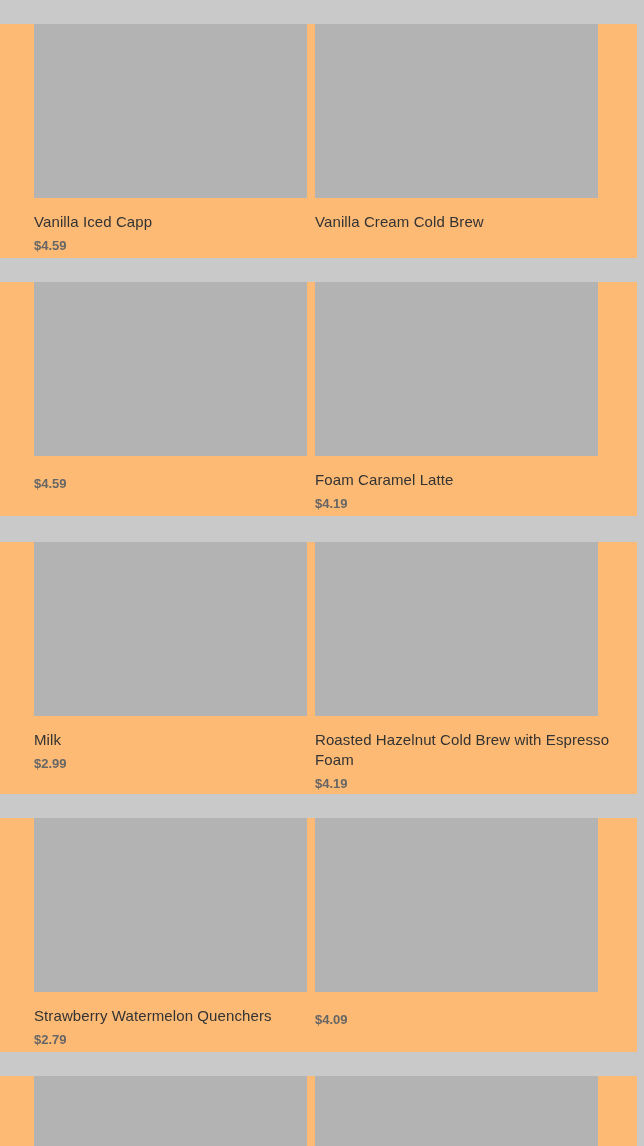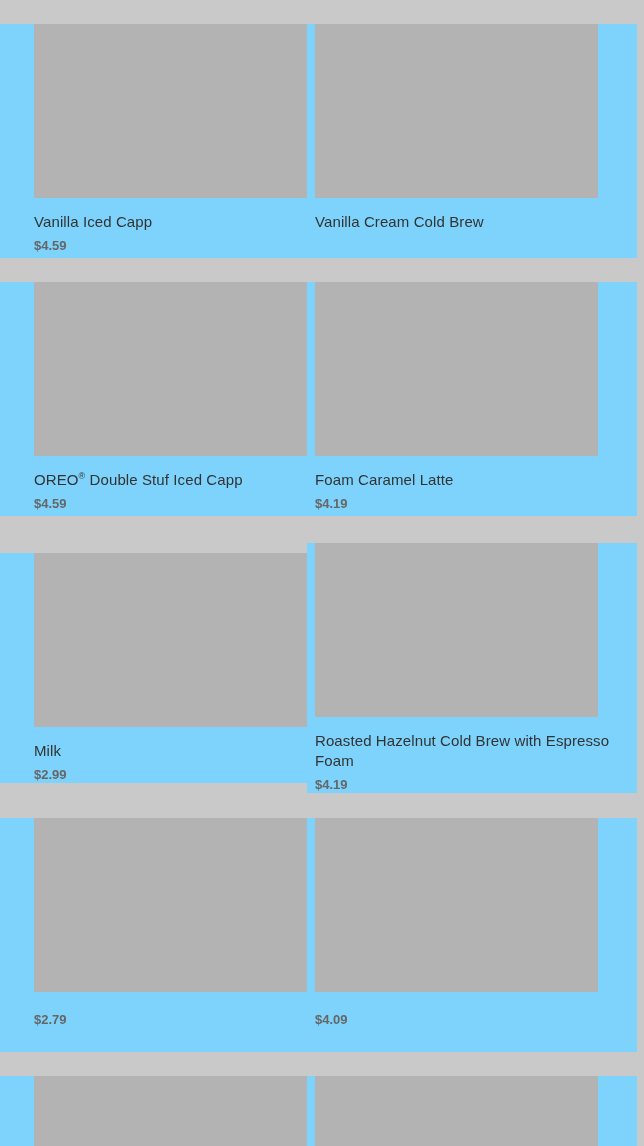"Vanilla Iced Capp" .product-card { background: #7dd3fc -> #fdba74 }
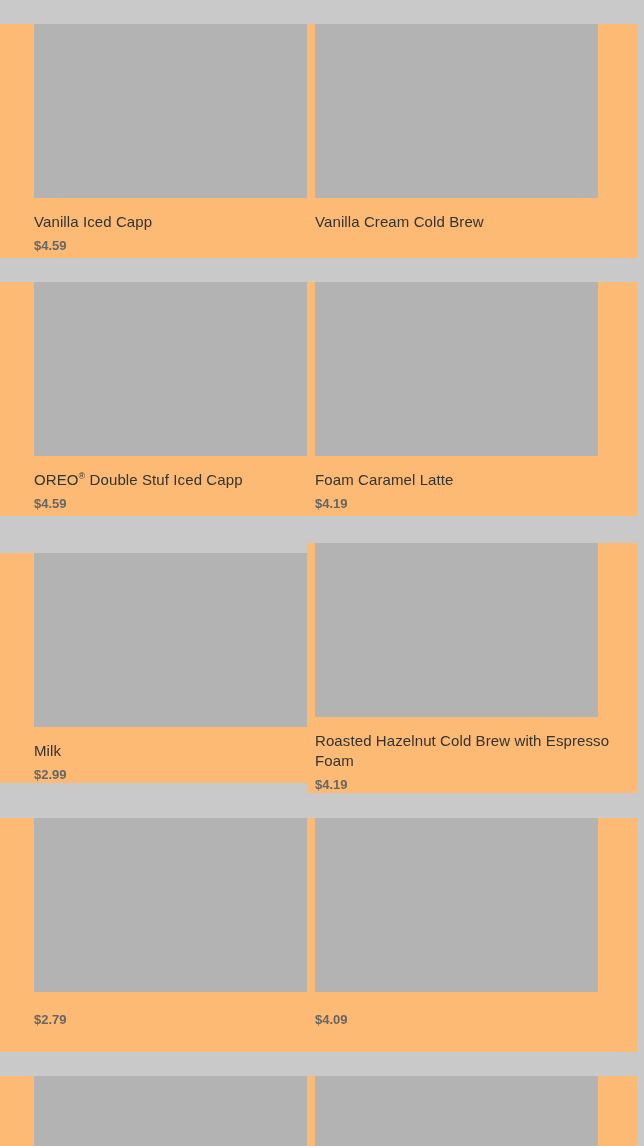"OREO® Double Stuf Iced Capp" div.product-title { html: <div><span>OREO</span><sup>®</sup><span> Double Stuf Iced Capp</span></div> -> none }
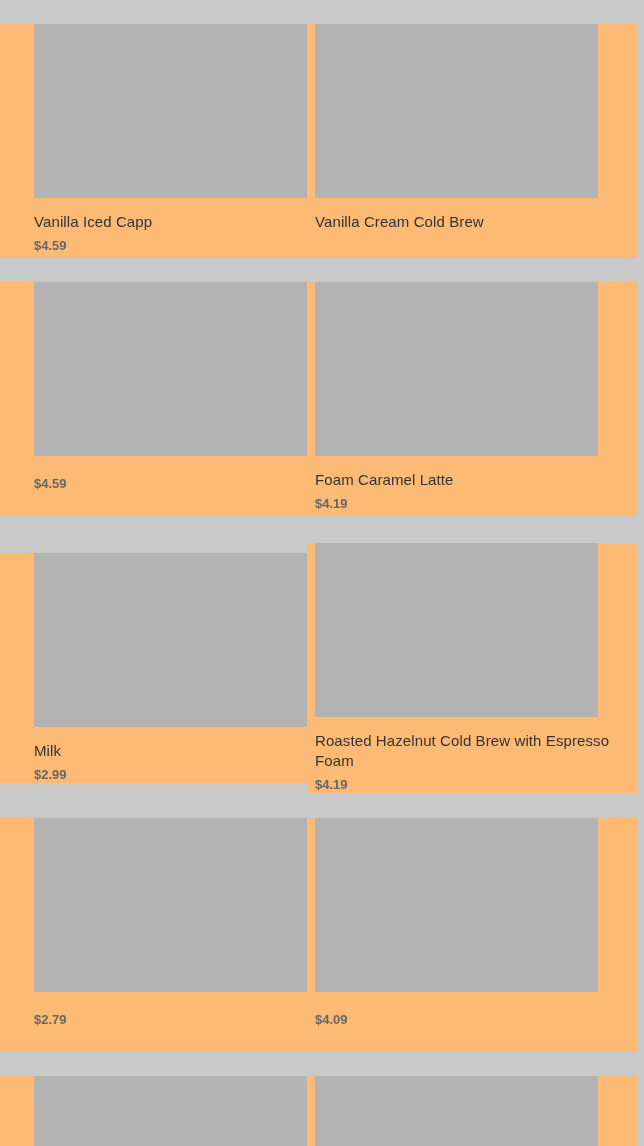"Milk" .row-3 { align-items: center -> none }
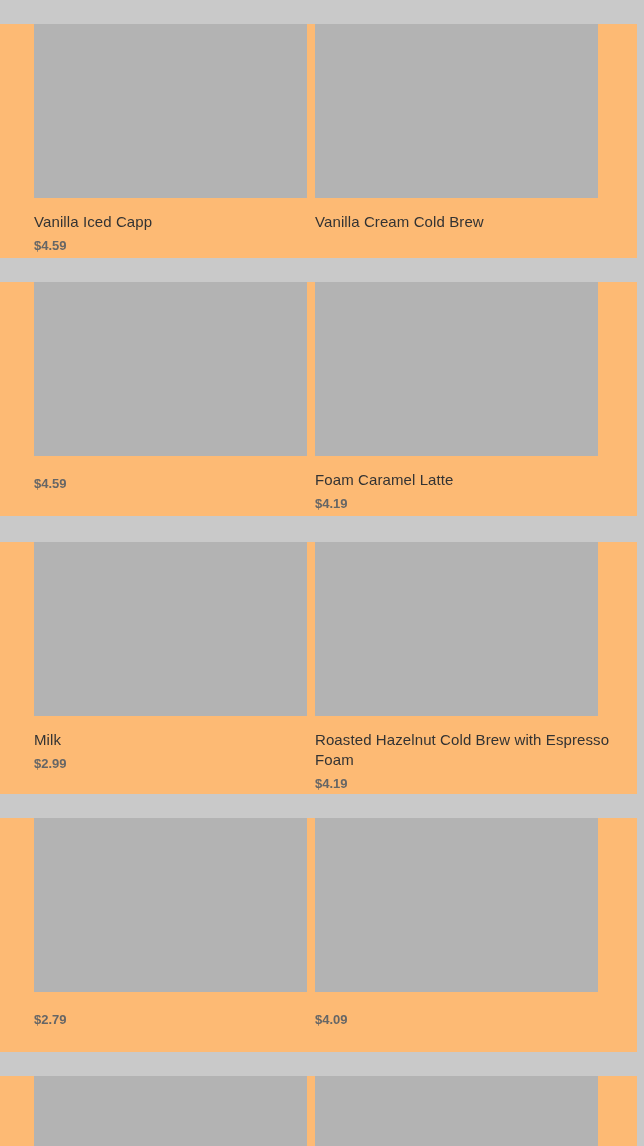"Strawberry Watermelon Quenchers" div.product-title { html: none -> <div><span>Strawberry Watermelon Quenchers</span><sup></sup><span></span></div> }
